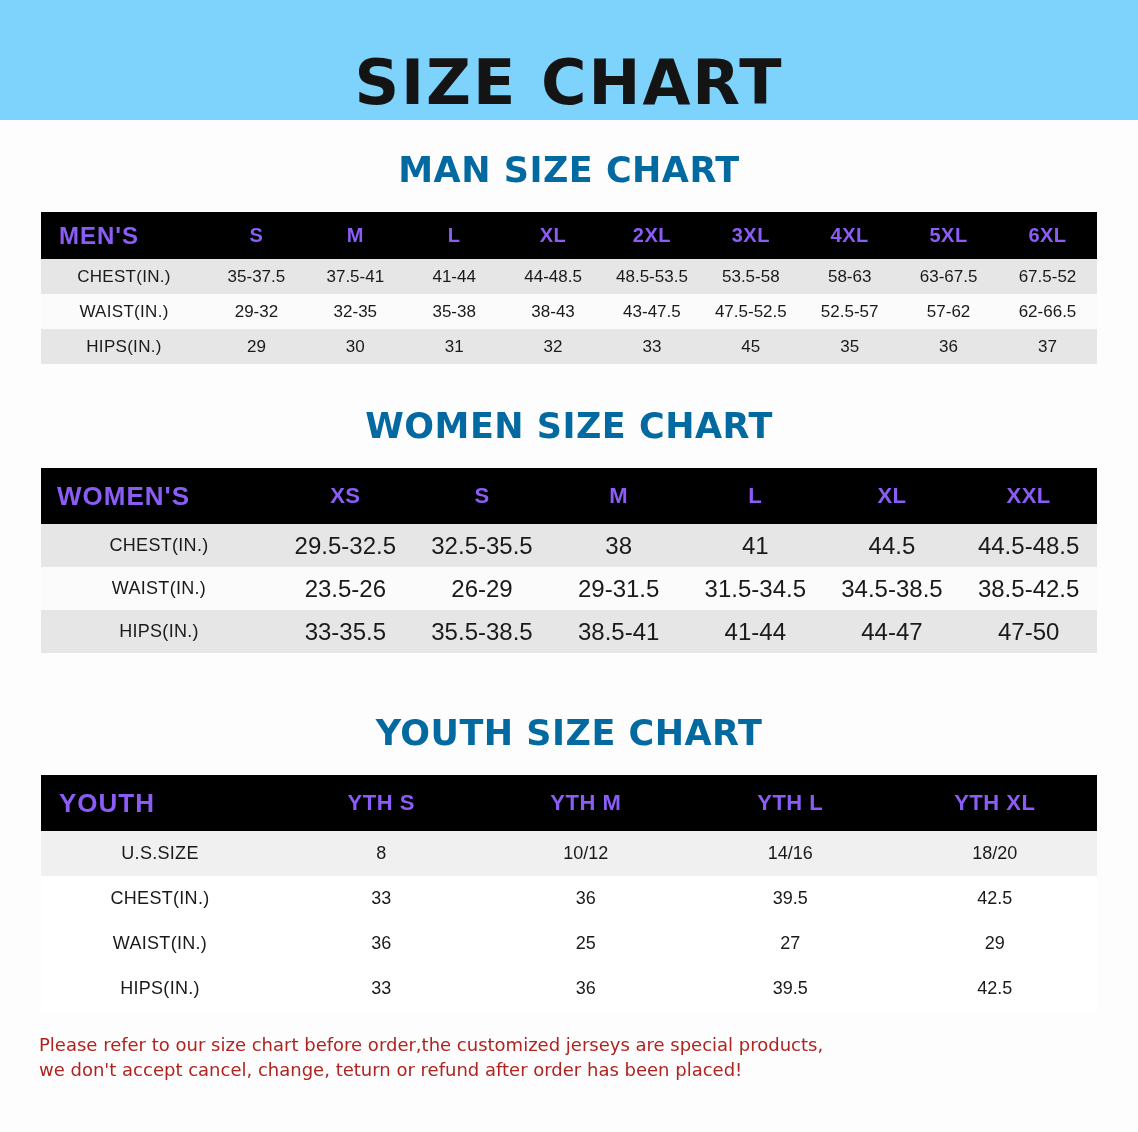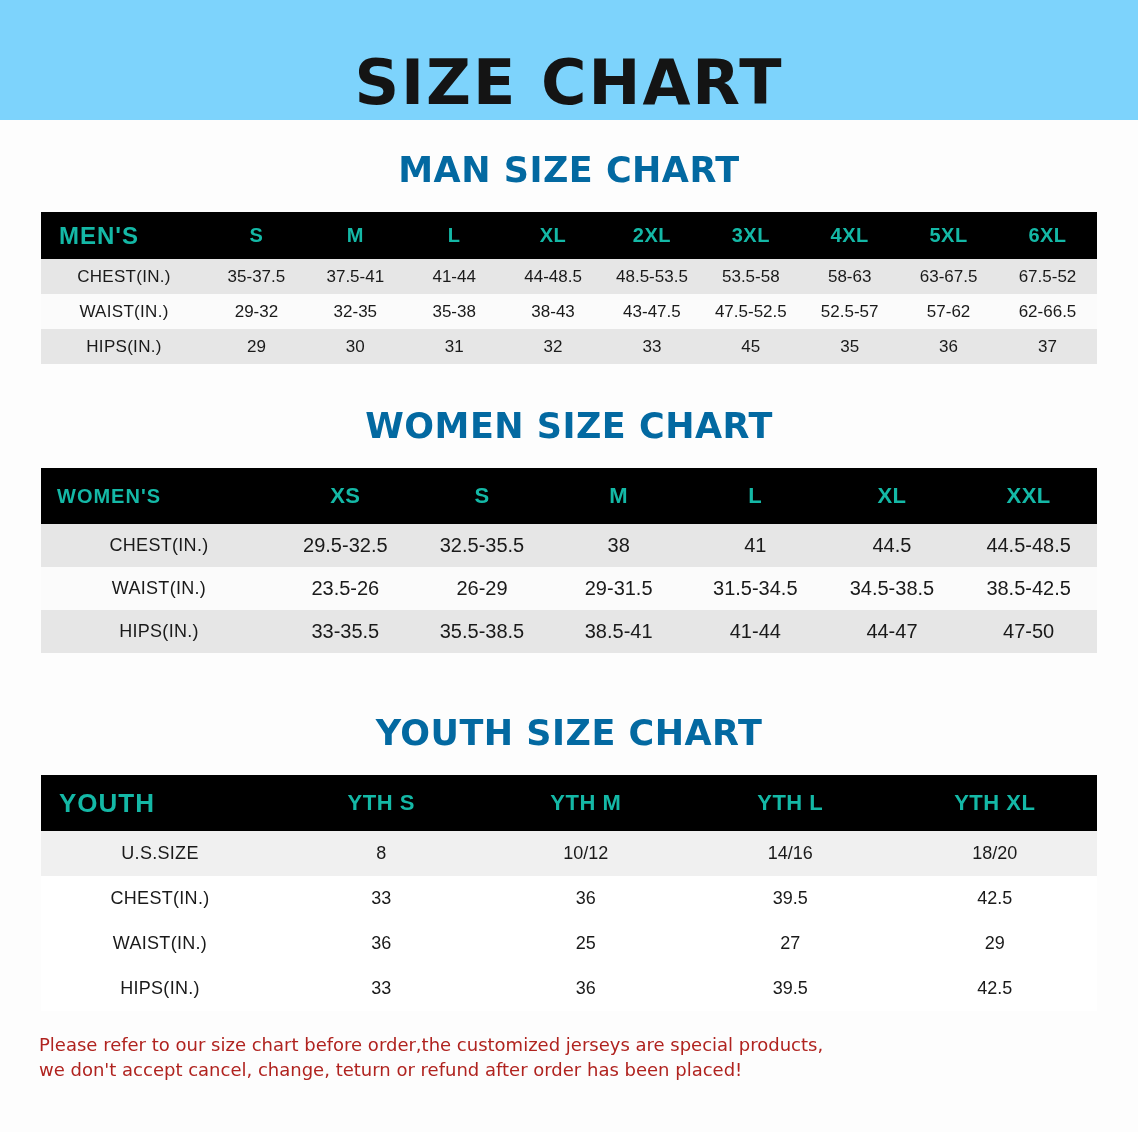"MEN'S" .hdr-row td { color: #14b8a6 -> #8b5cf6 }
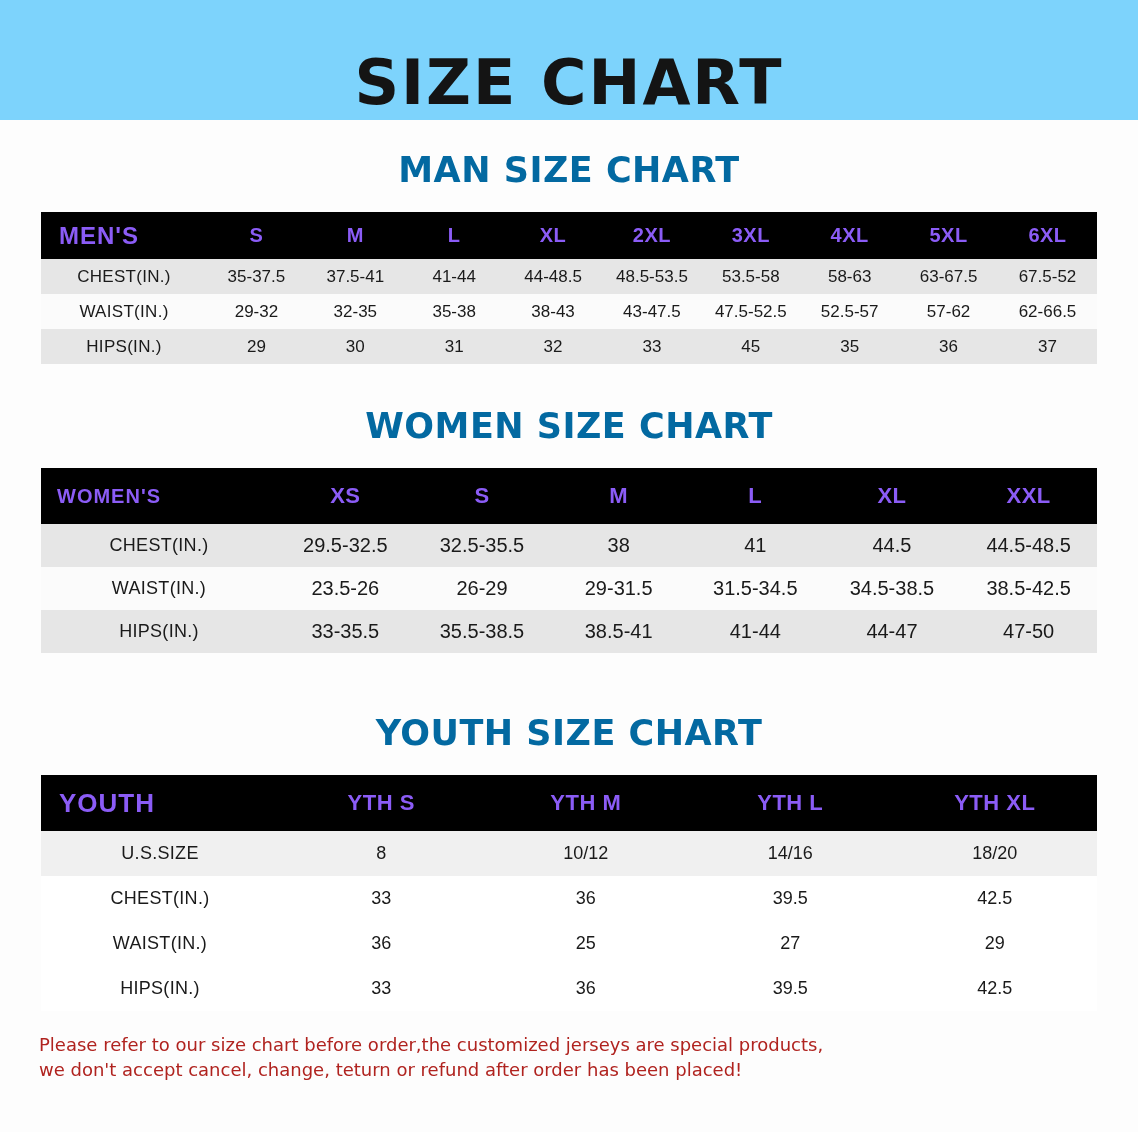"WOMEN'S" #women-table .hdr-row td.rowlabel { font-size: 20px -> 26px }
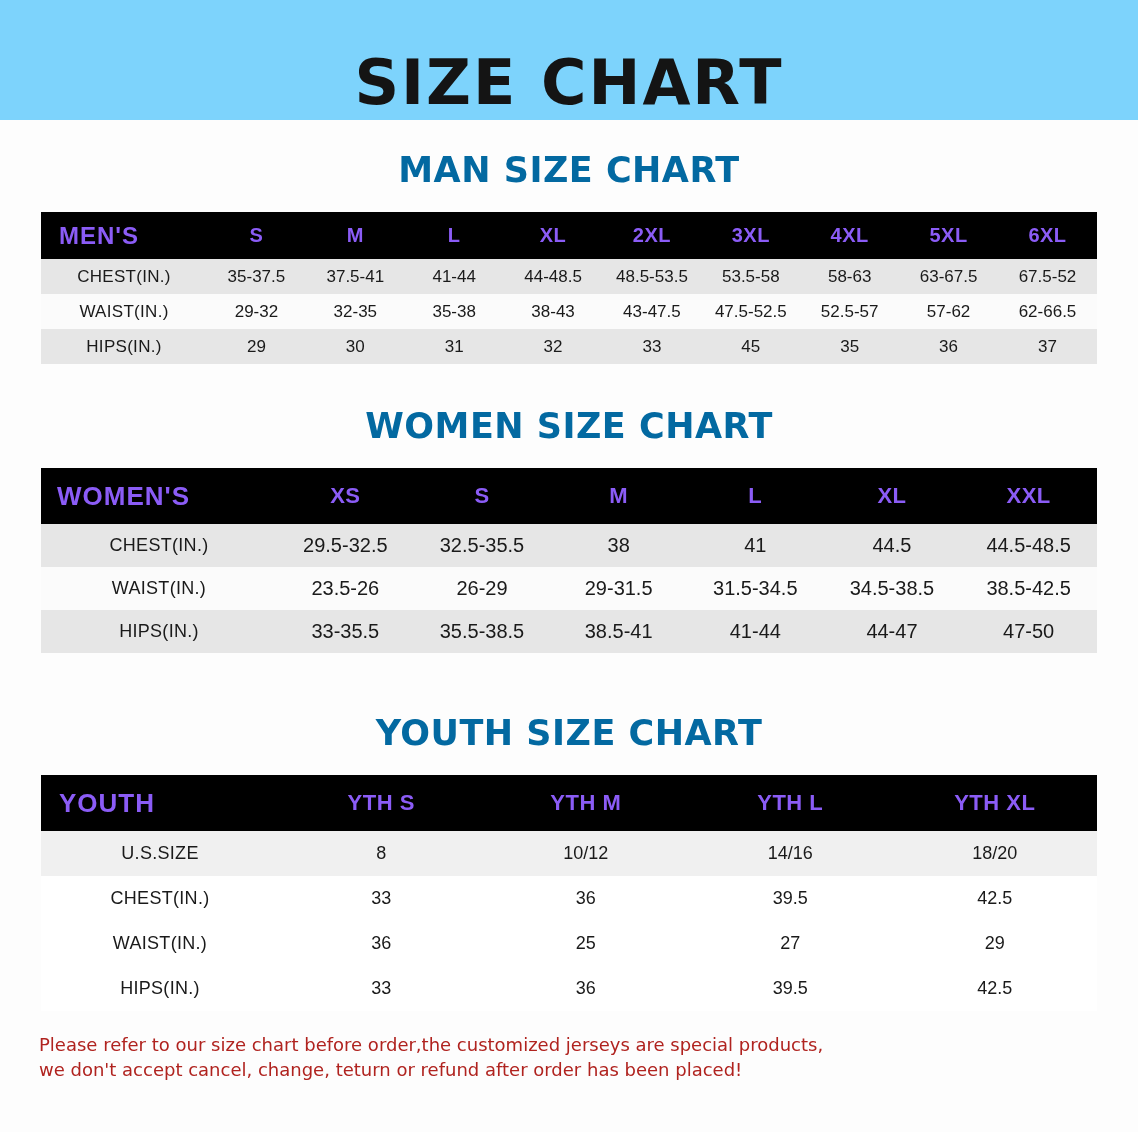"29.5-32.5" #women-table .body-row td { font-size: 20px -> 24px }
